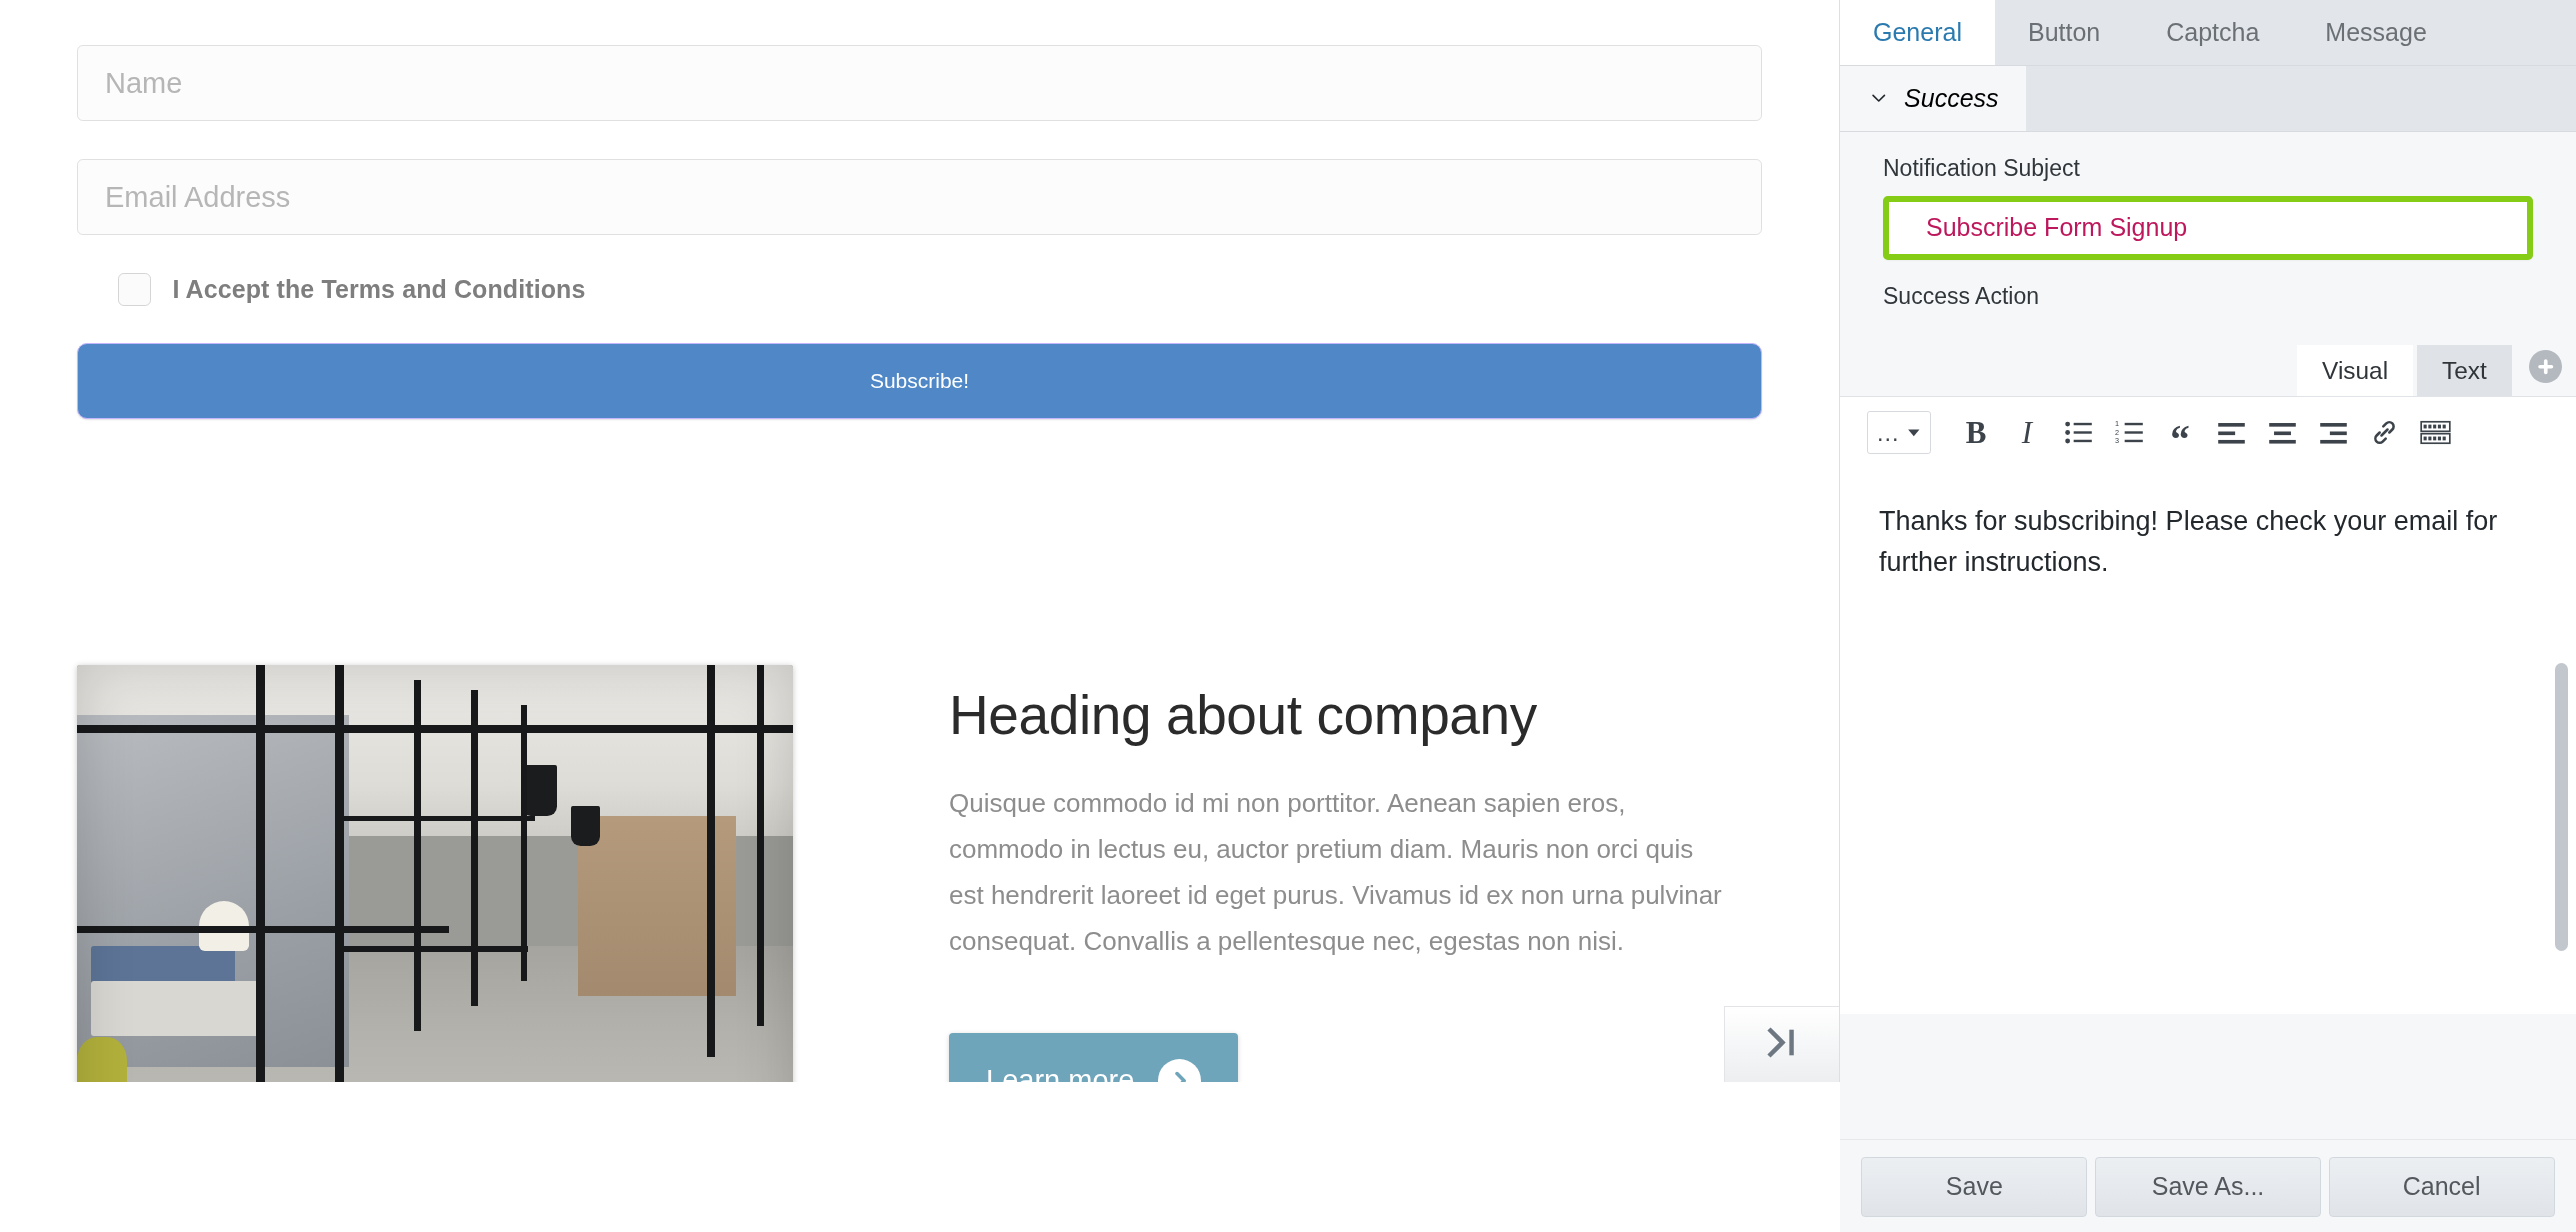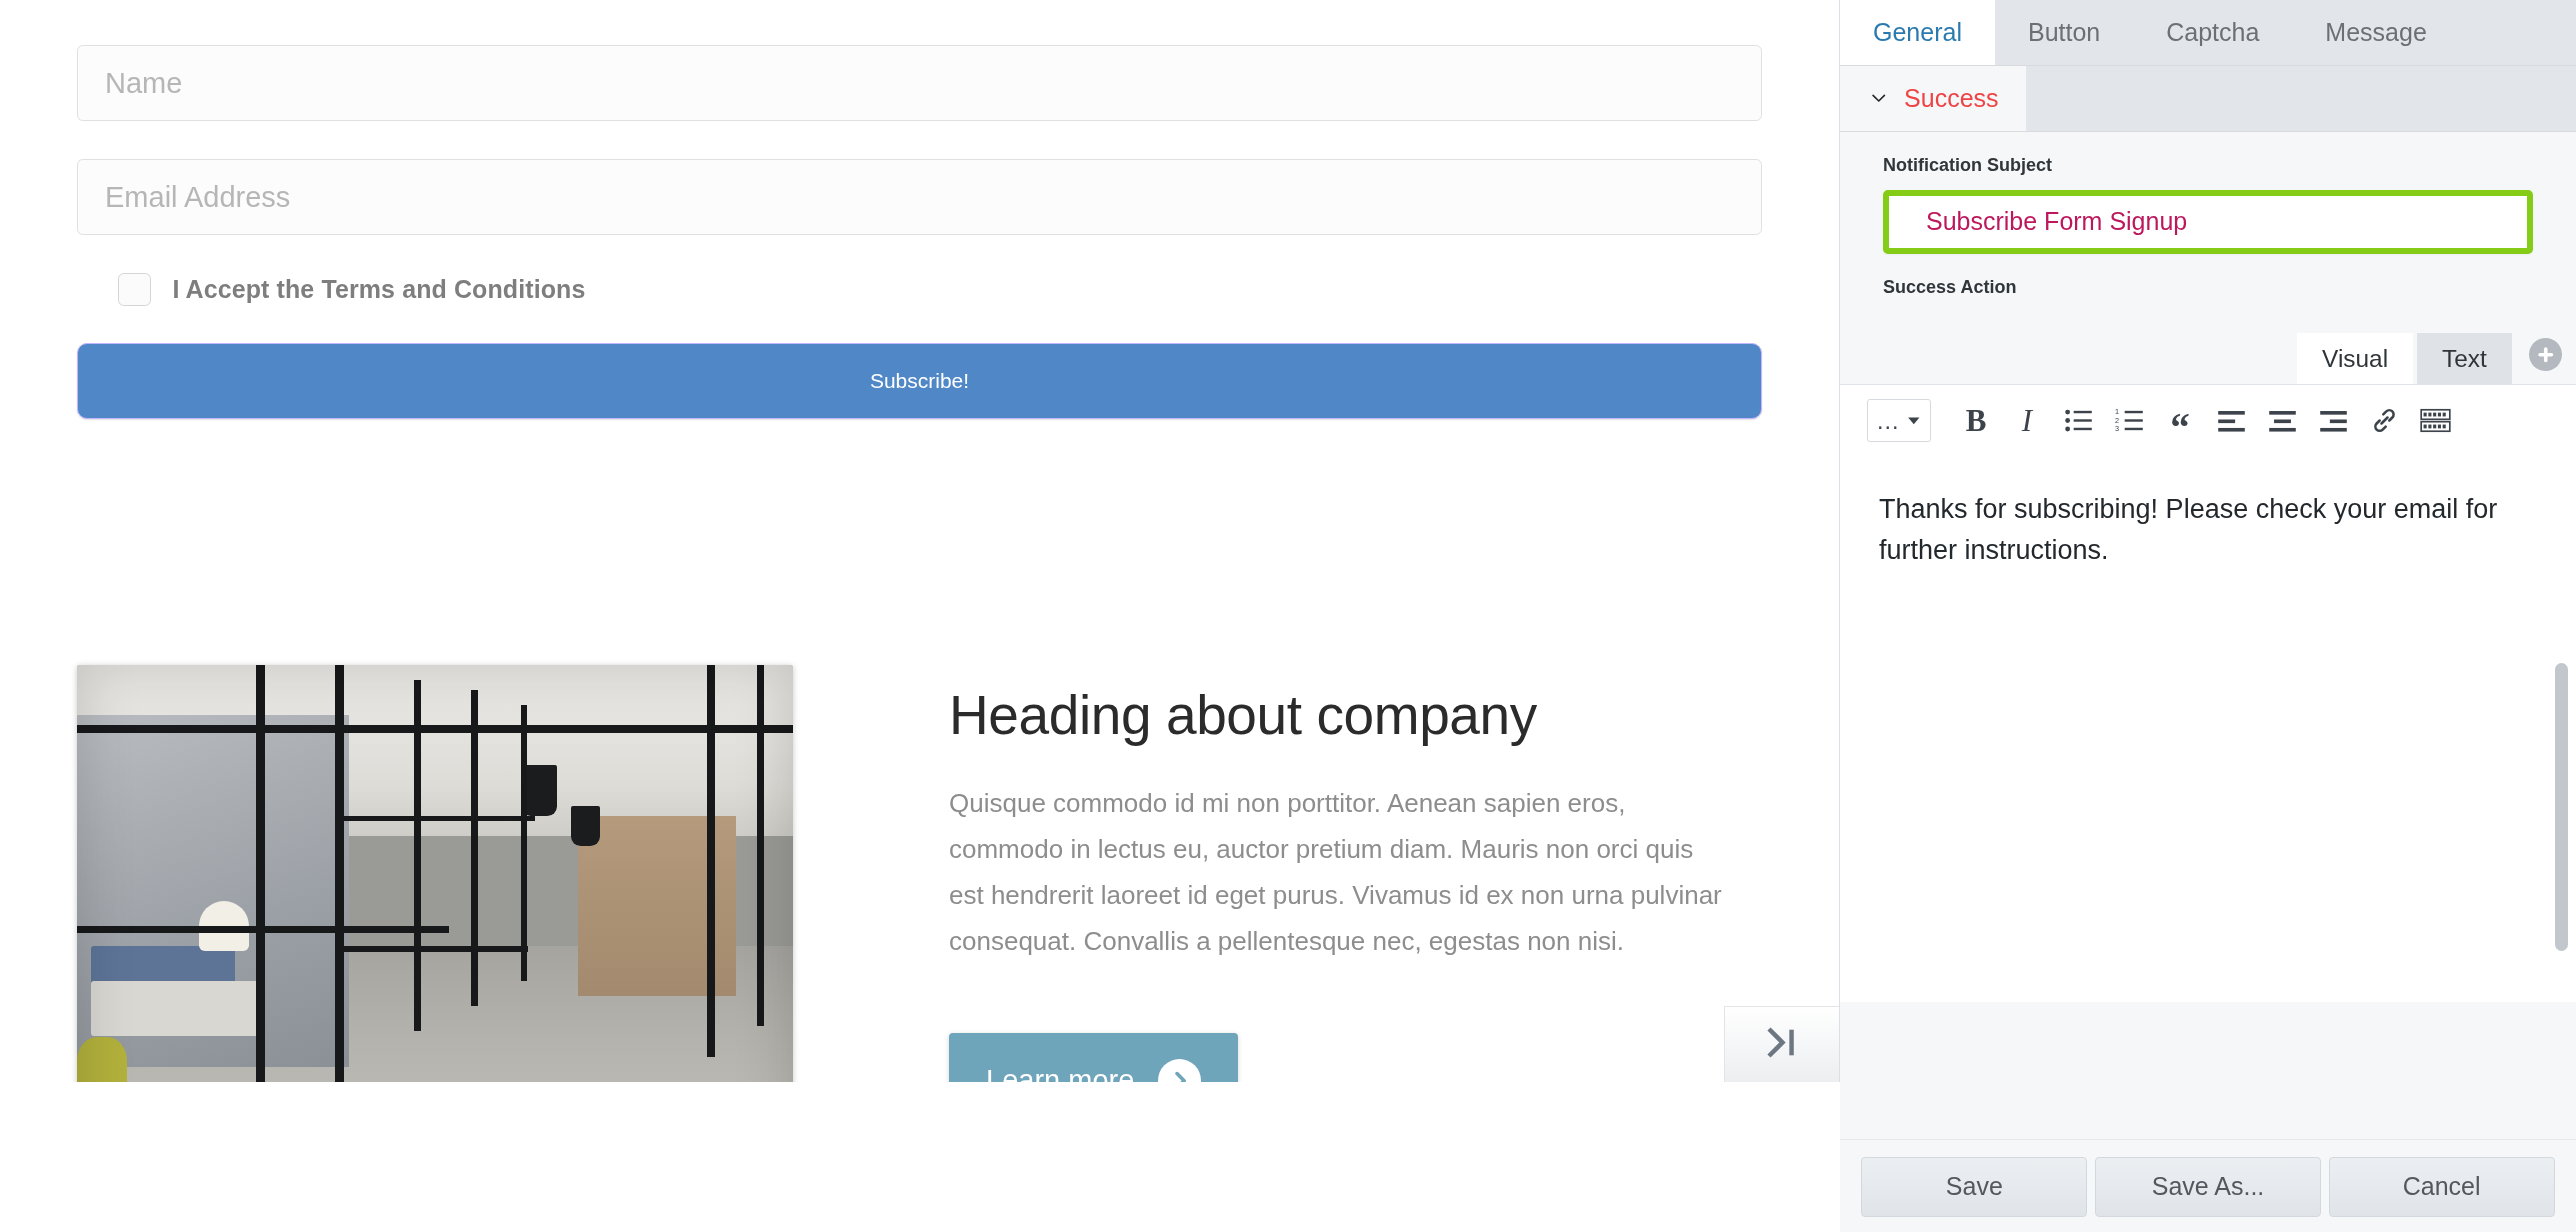"Success" .subtab { color: #ef4444 -> #000000; font-style: none -> italic }
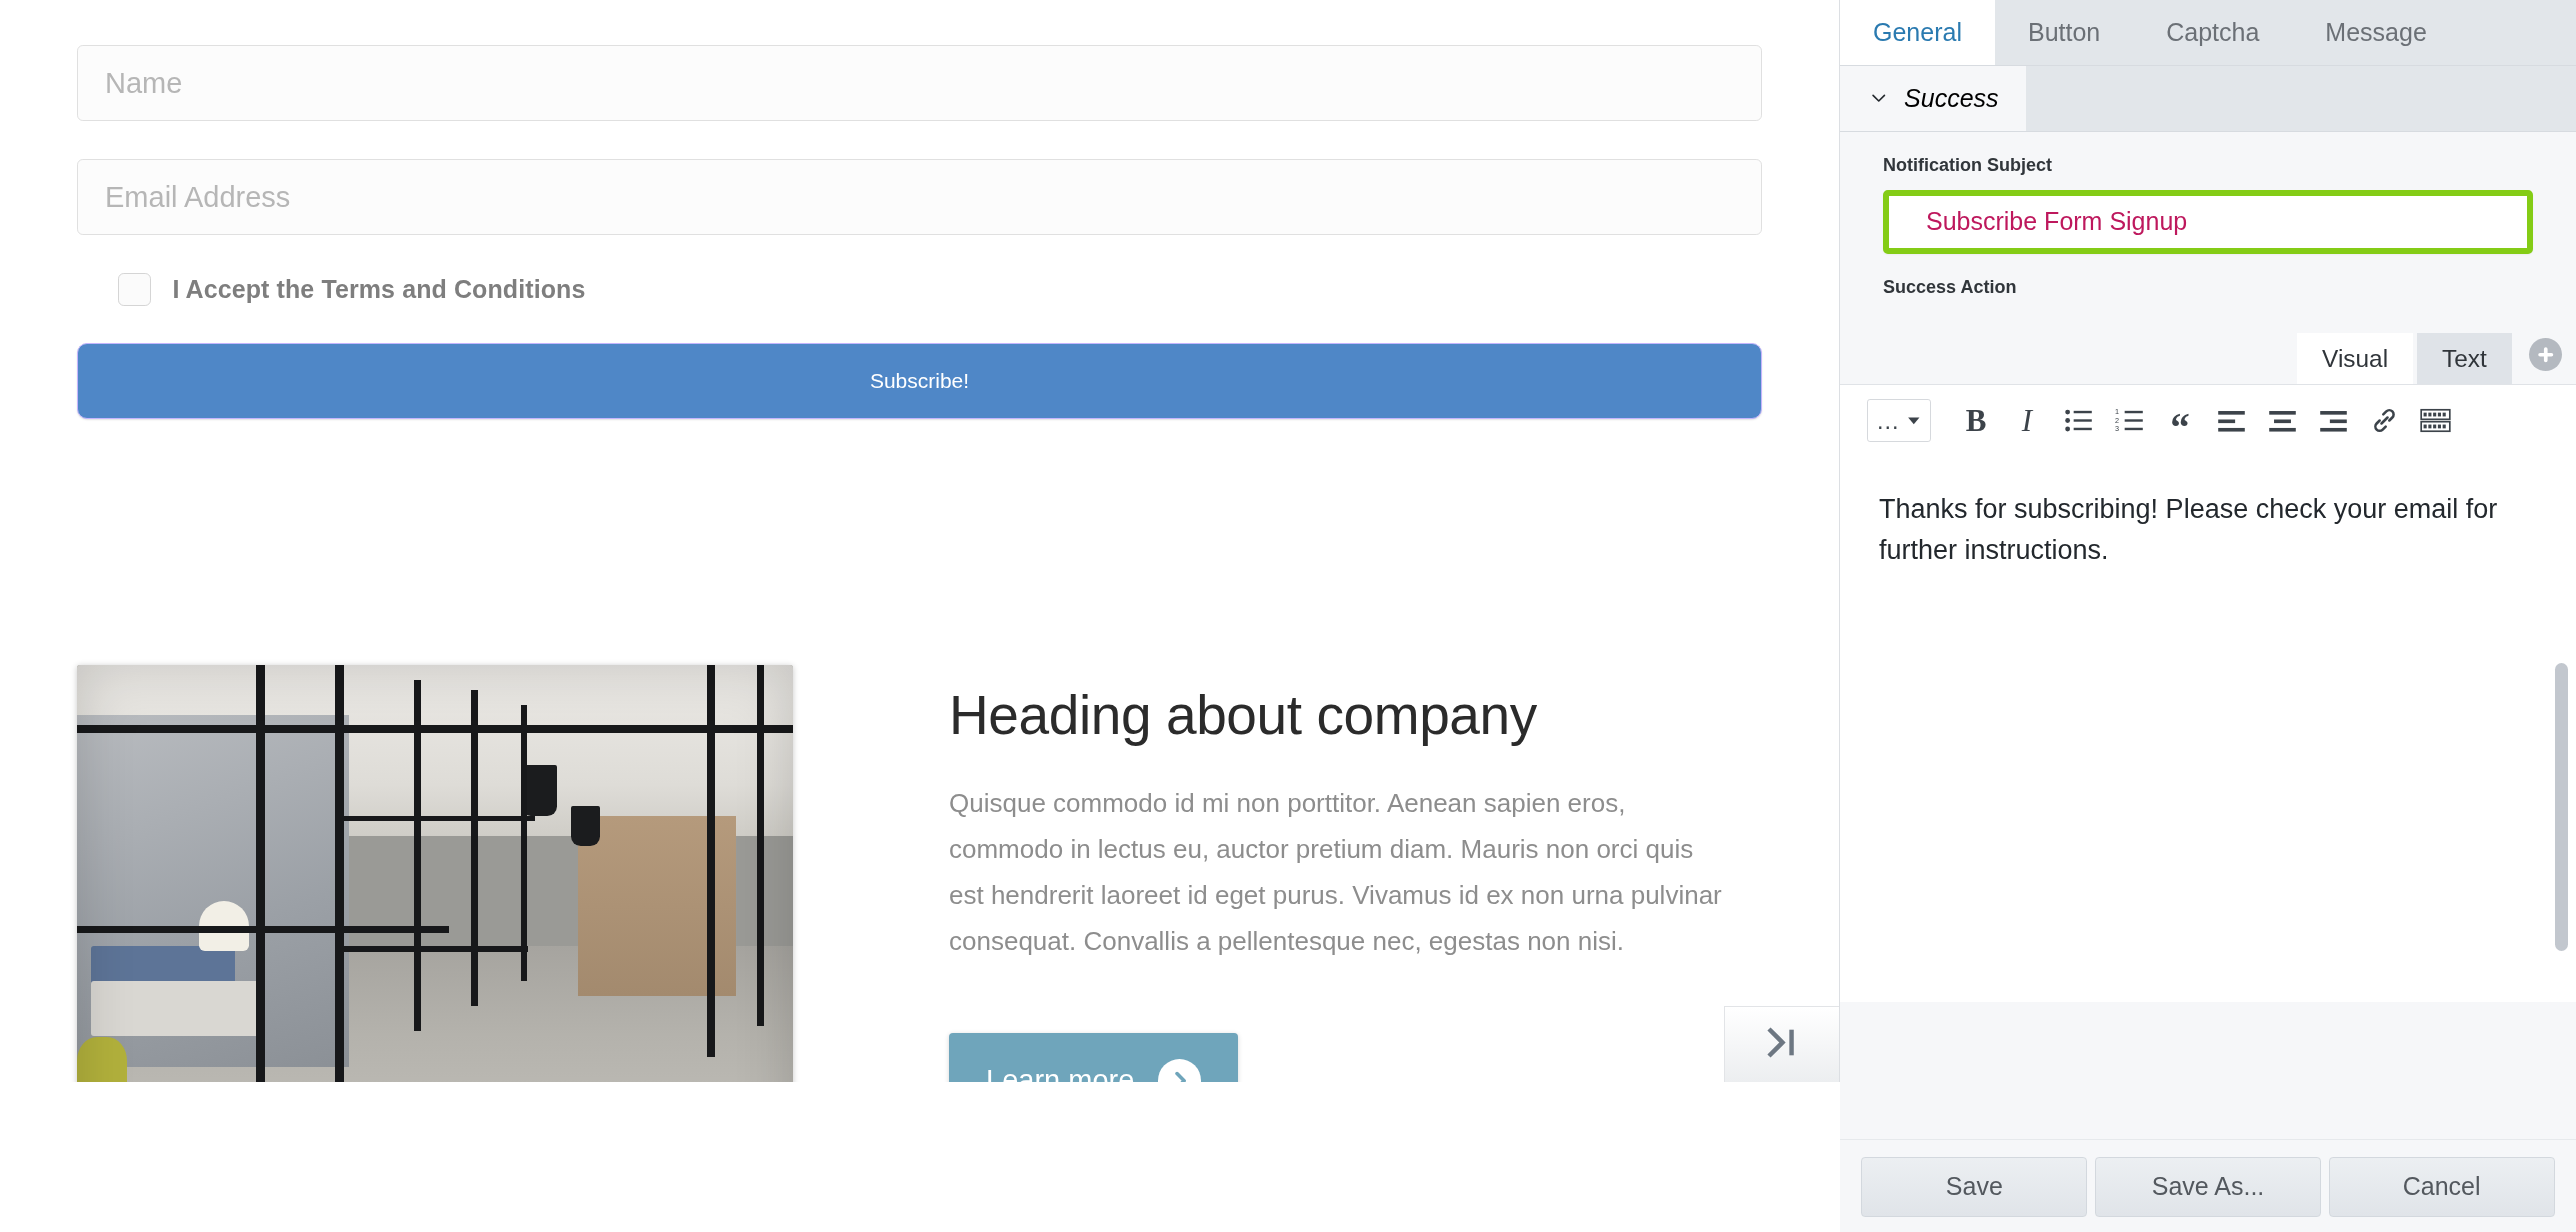"Notification Subject" .field-label { font-size: 18px -> 23px; font-weight: bold -> none }
